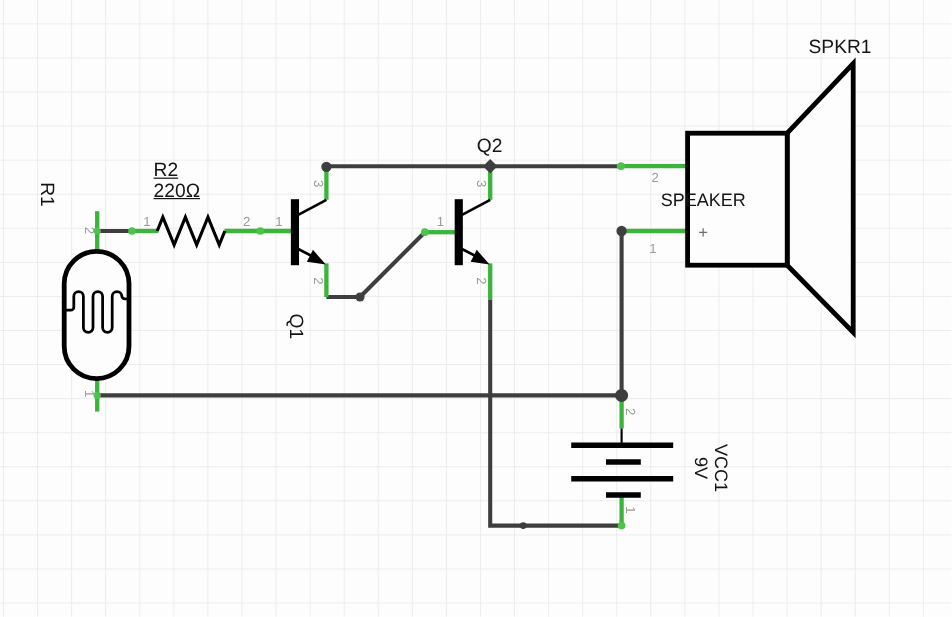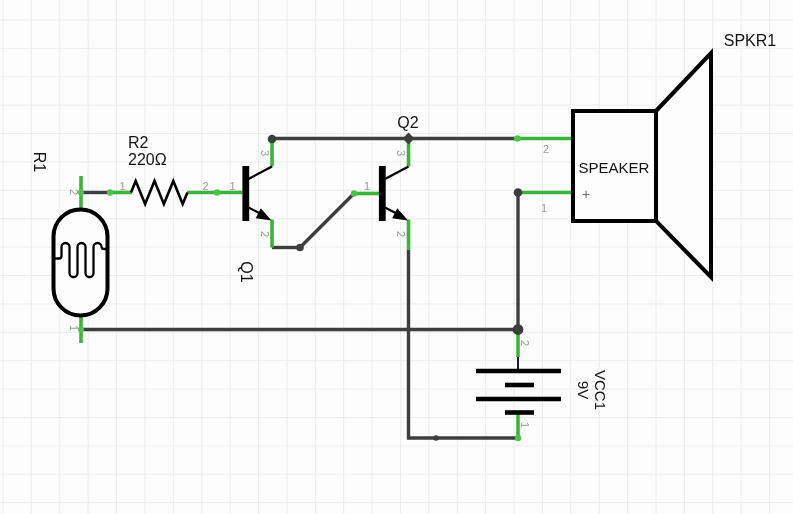"SPKR1" span.lbl { left: 750px -> 700px }
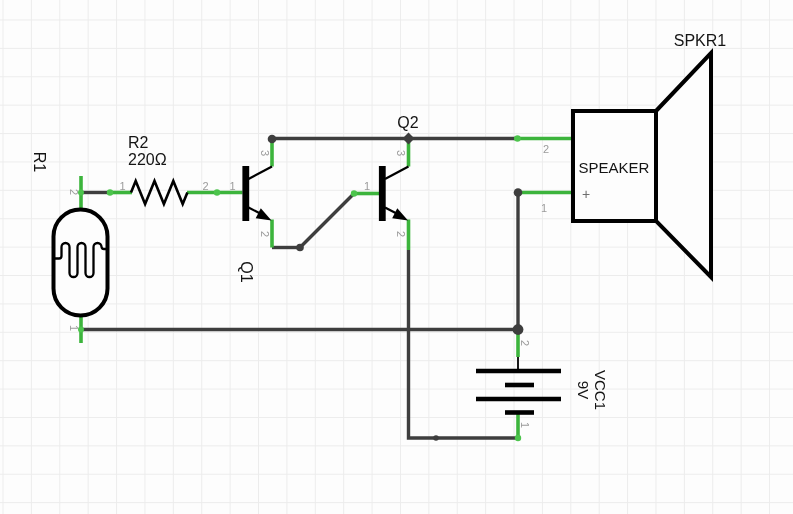"R2" .lbl.left-anchor { text-decoration: none -> underline }
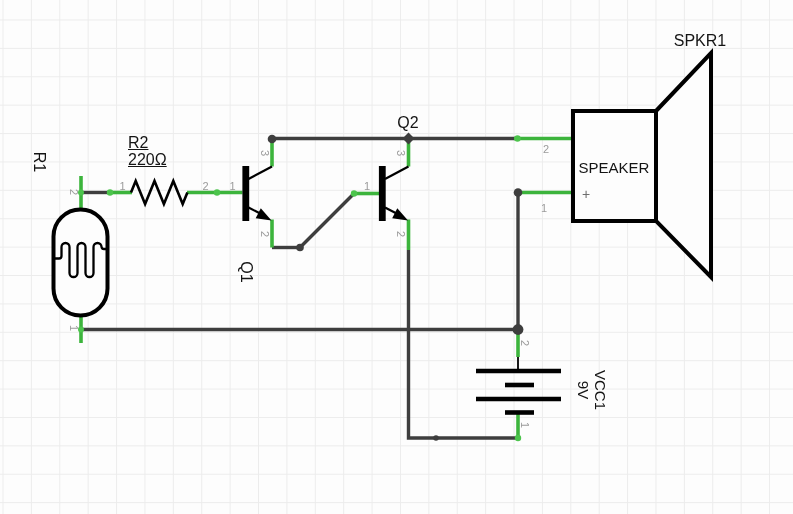"SPEAKER" span.lbl { left: 614px -> 586px }
